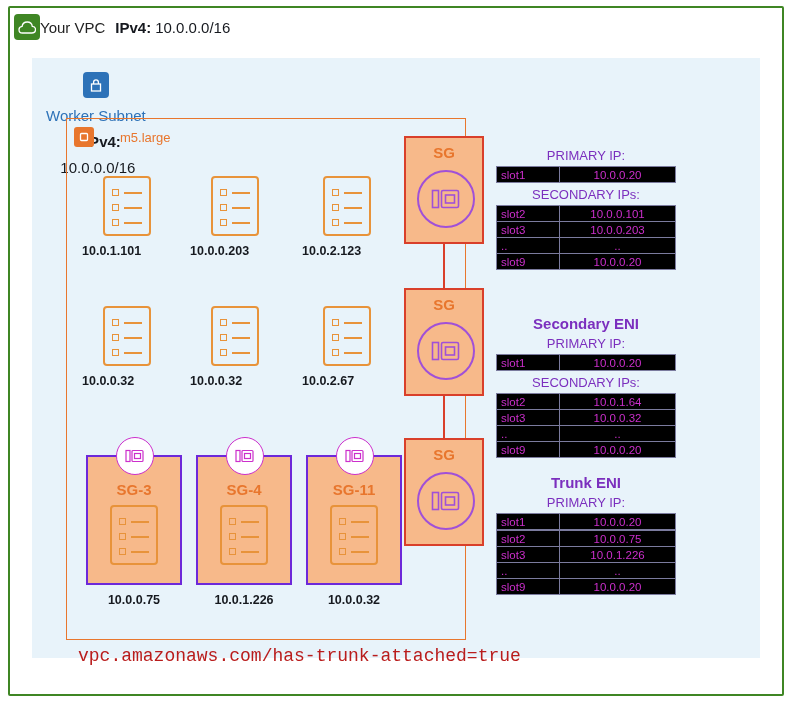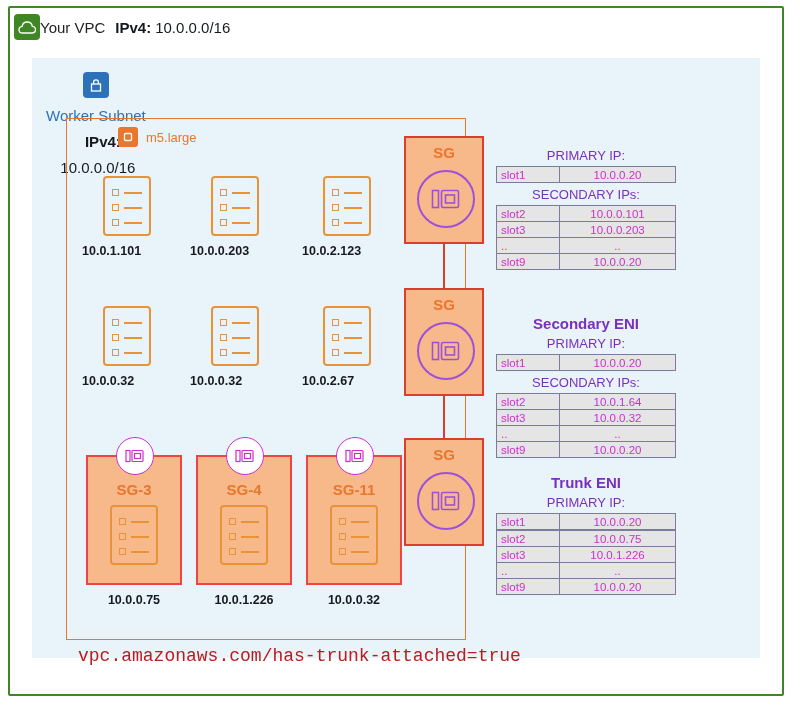"m5.large" .instance-header { gap: 8px -> 26px; margin-left: 44px -> none }
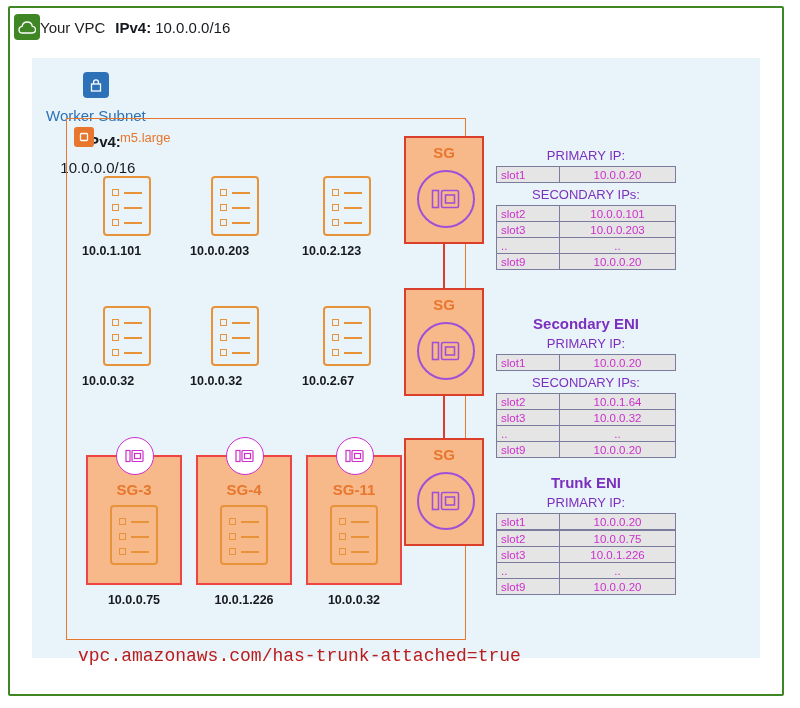"slot1" table.kv td { background: #e5e5e5 -> #000000 }
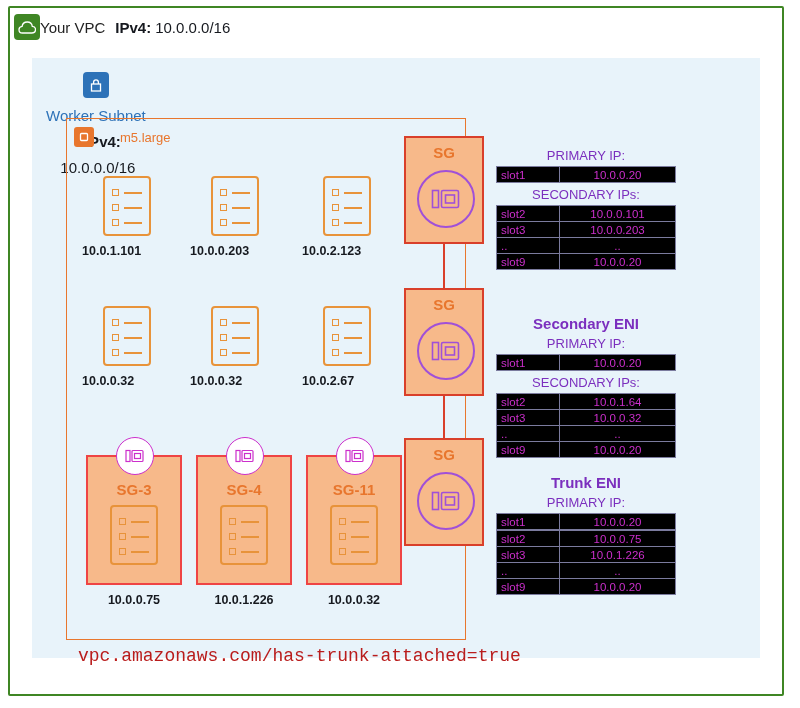"SG-3" .branch-cell { border: 2px solid #ef4444 -> 2px solid #6d28d9 }
